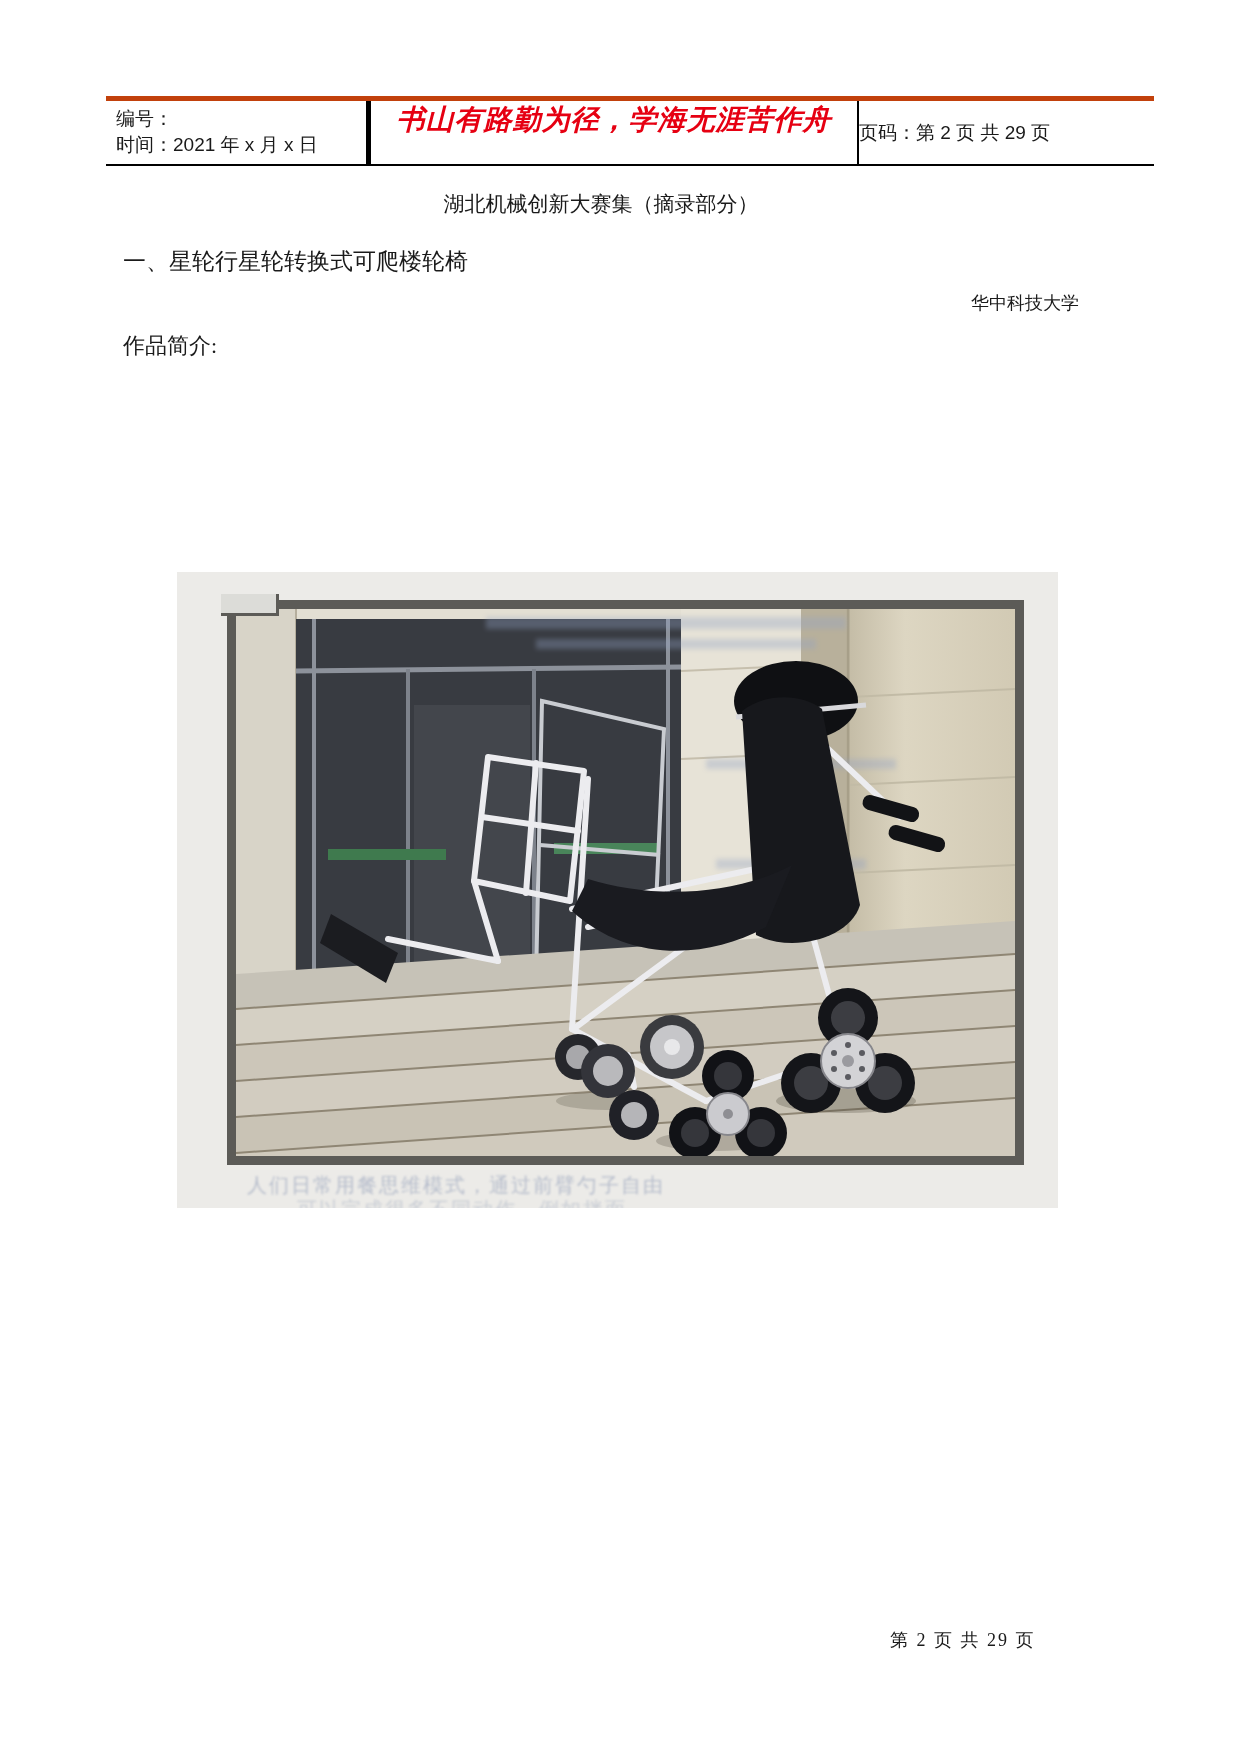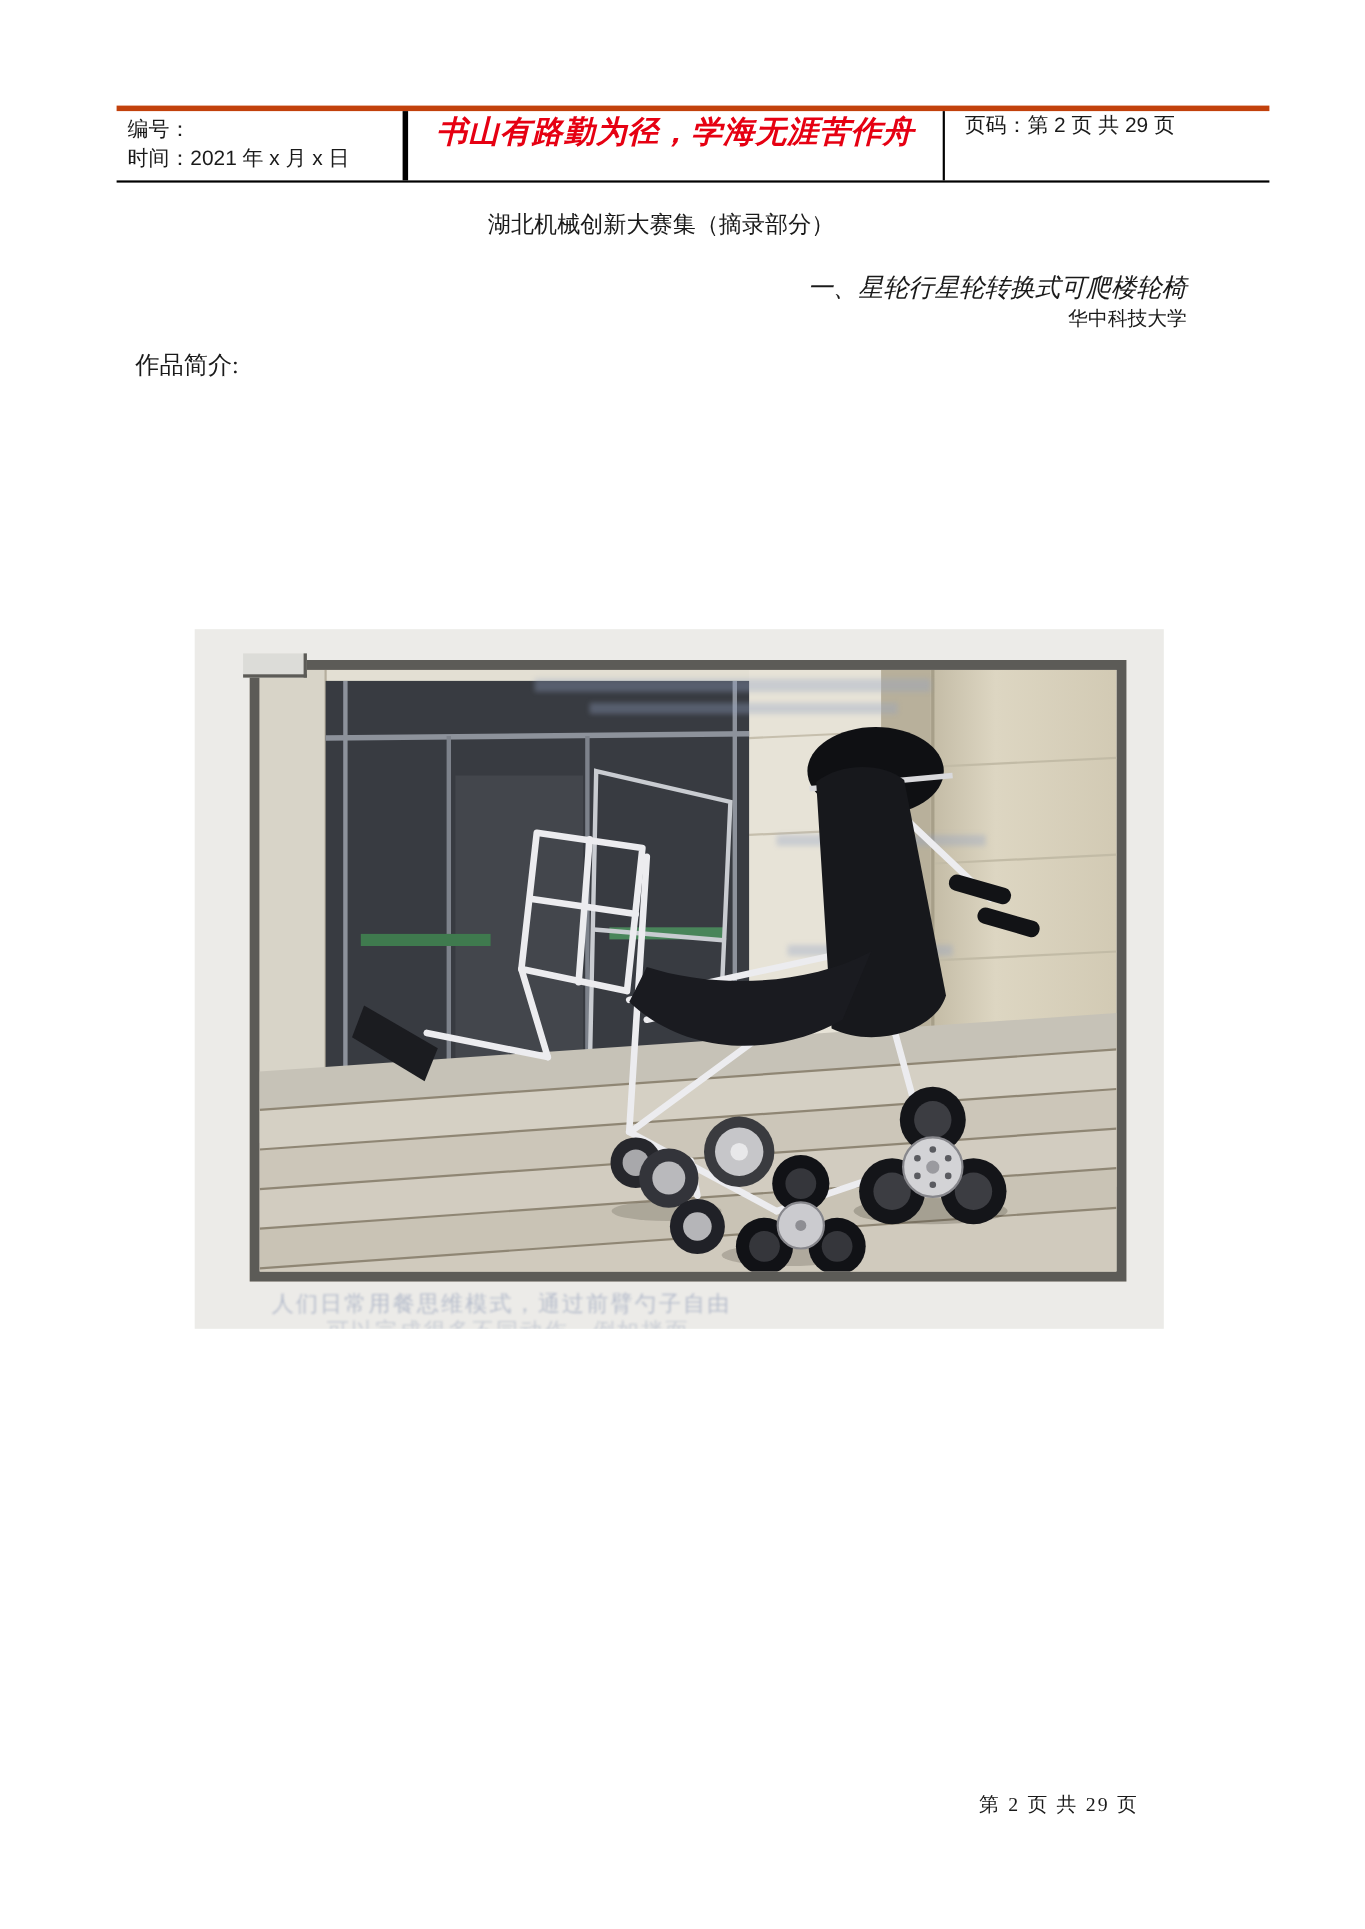"页码：第 2 页 共 29" .hcell-right { align-items: flex-start -> center; padding-left: 18px -> none }
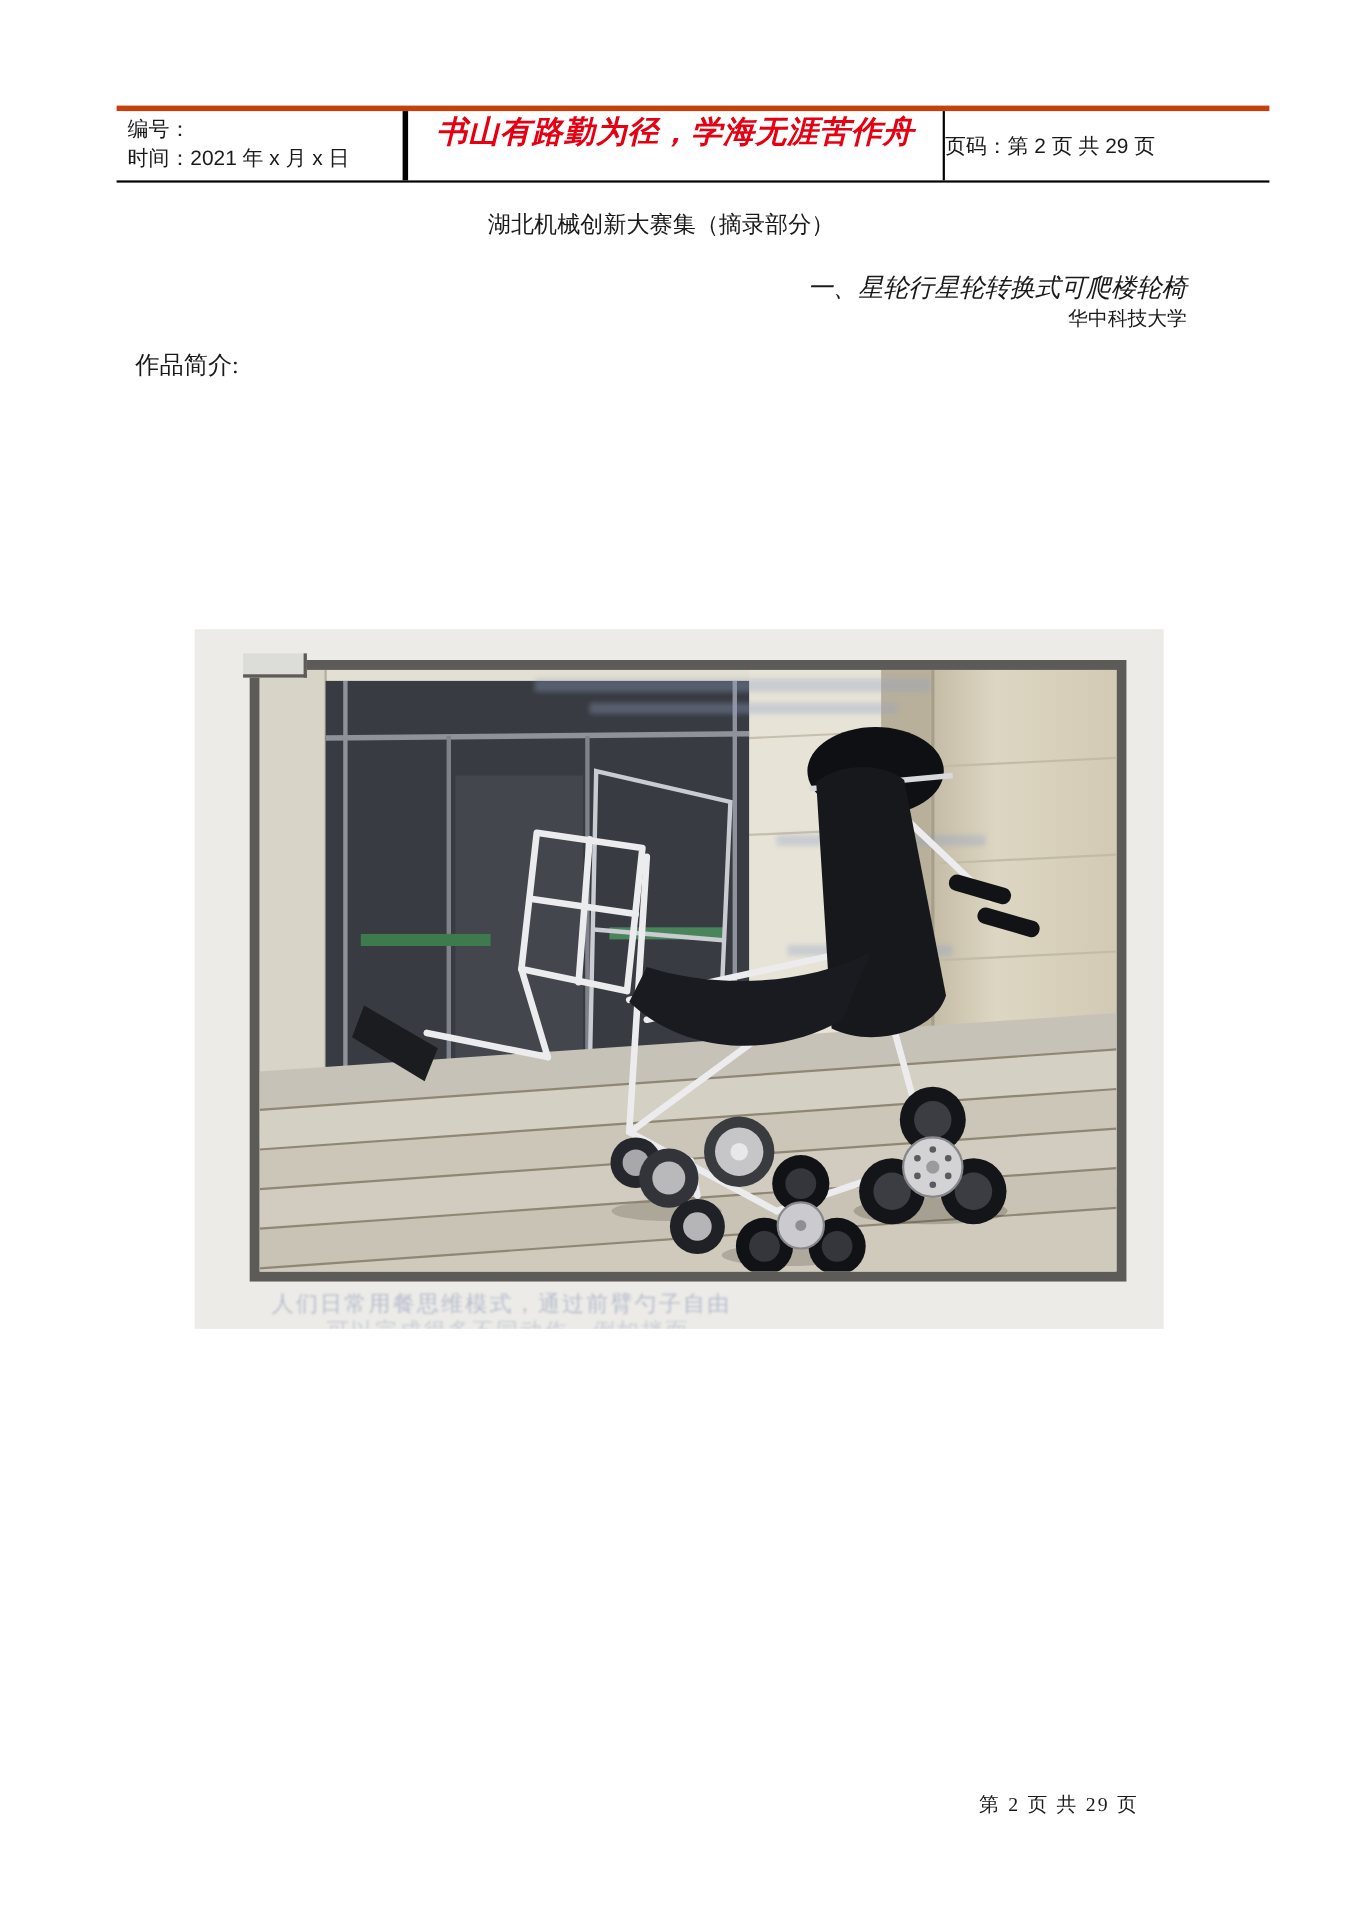"一、星轮行星轮转换式可爬楼轮椅" .doc-heading { font-style: italic -> none; margin: 0 0 0 0 -> 0 0 14px 0; text-align: right -> left }
